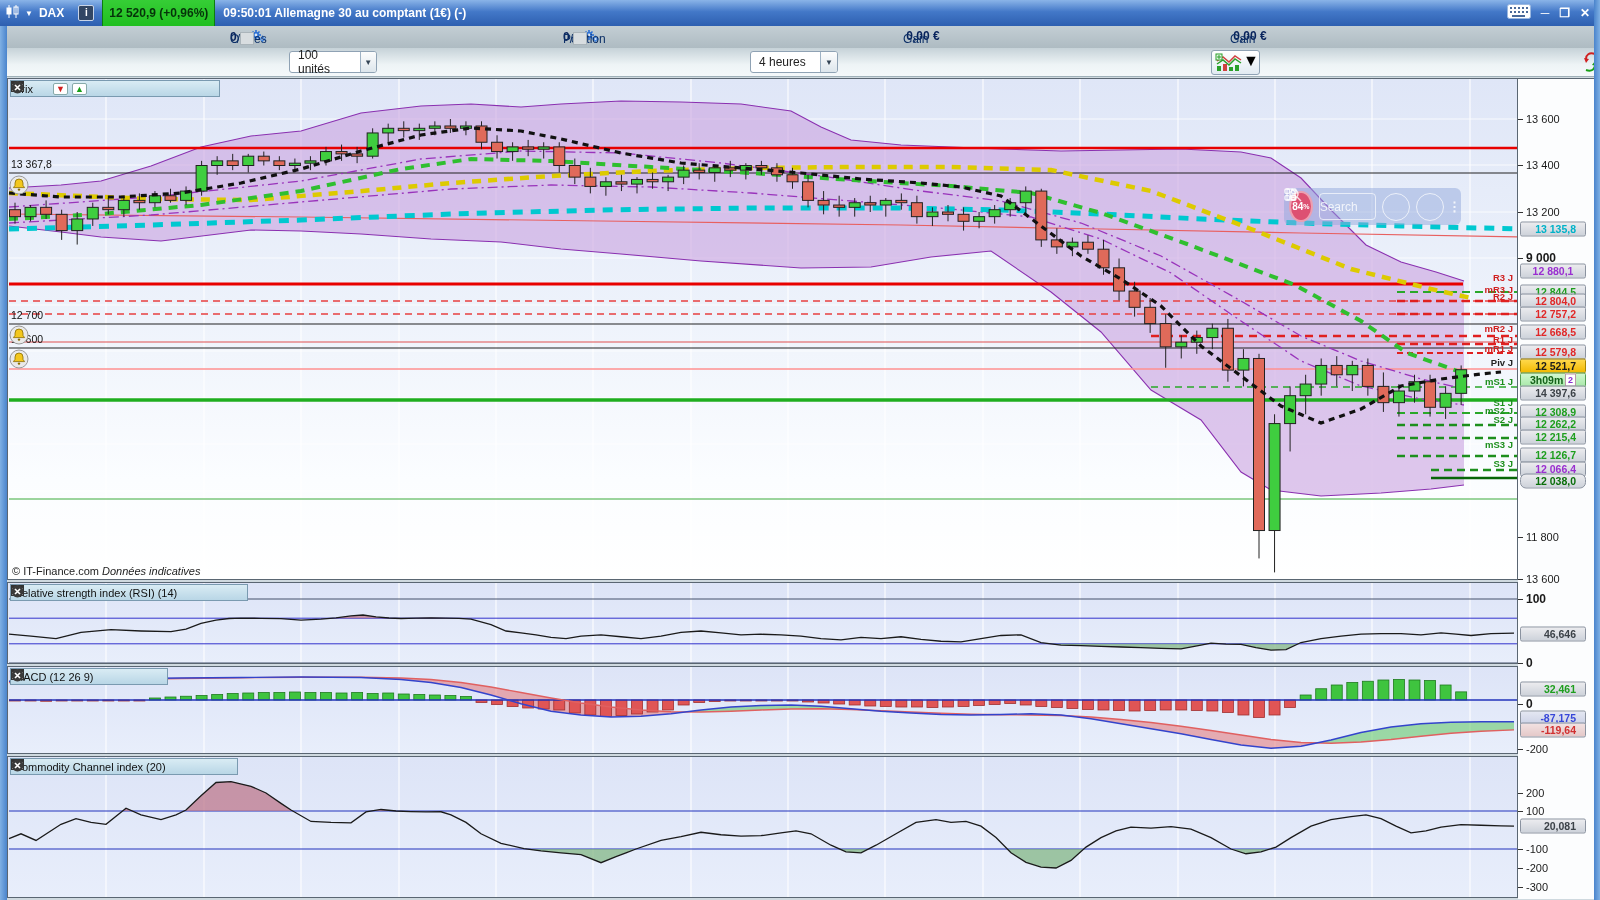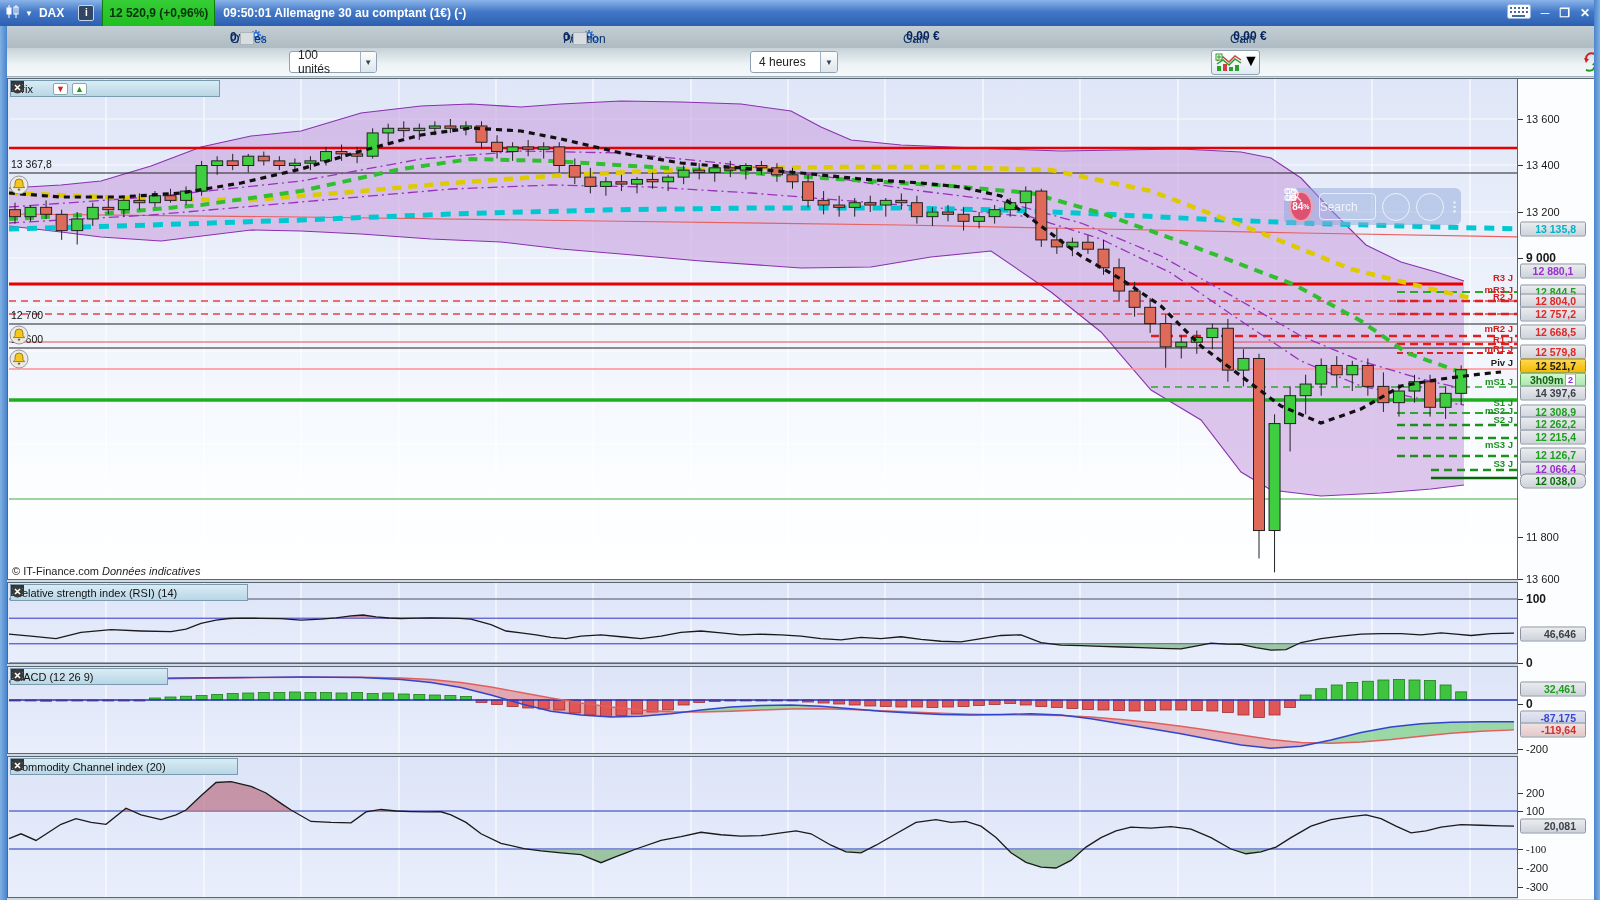"-100" div.tick { font-family: Liberation Serif, serif -> none }
